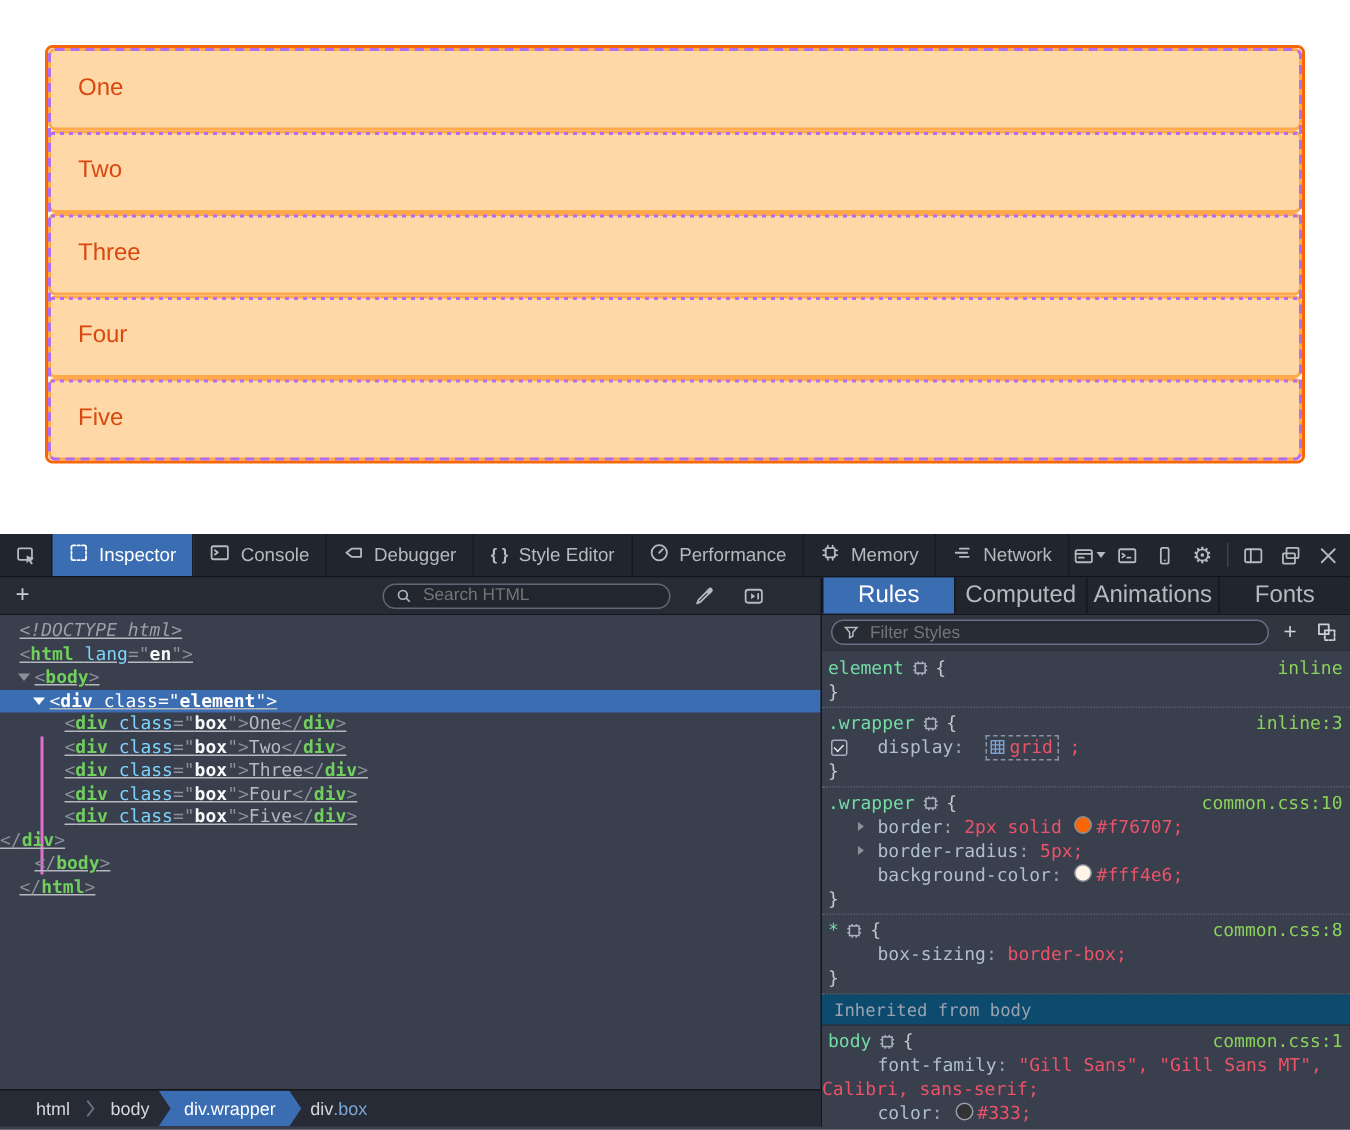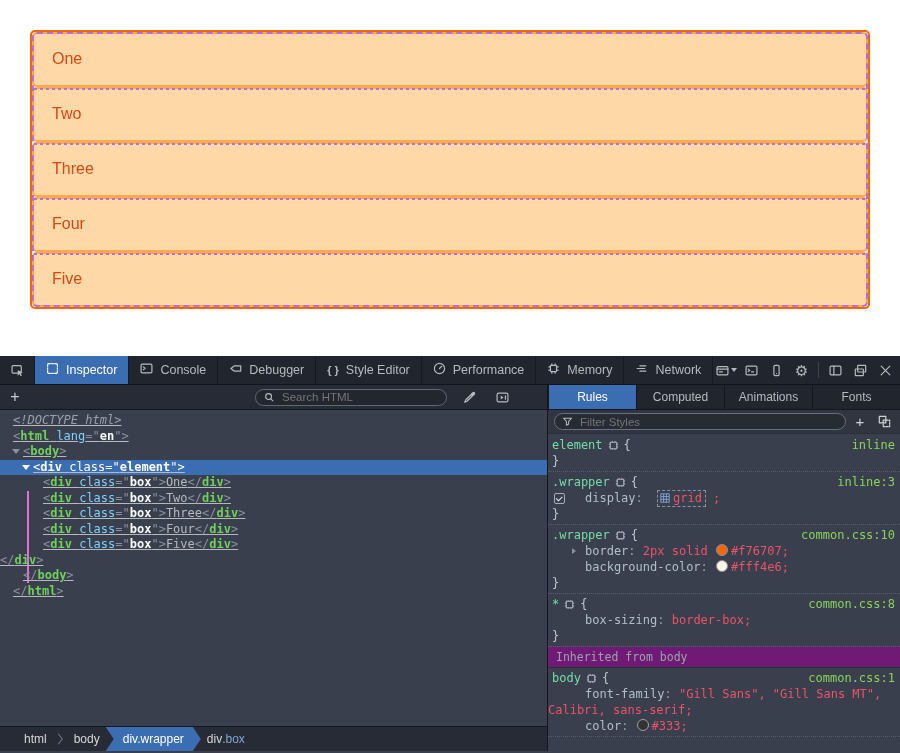"Rules" .side-tab { font-size: 12px -> 16px }
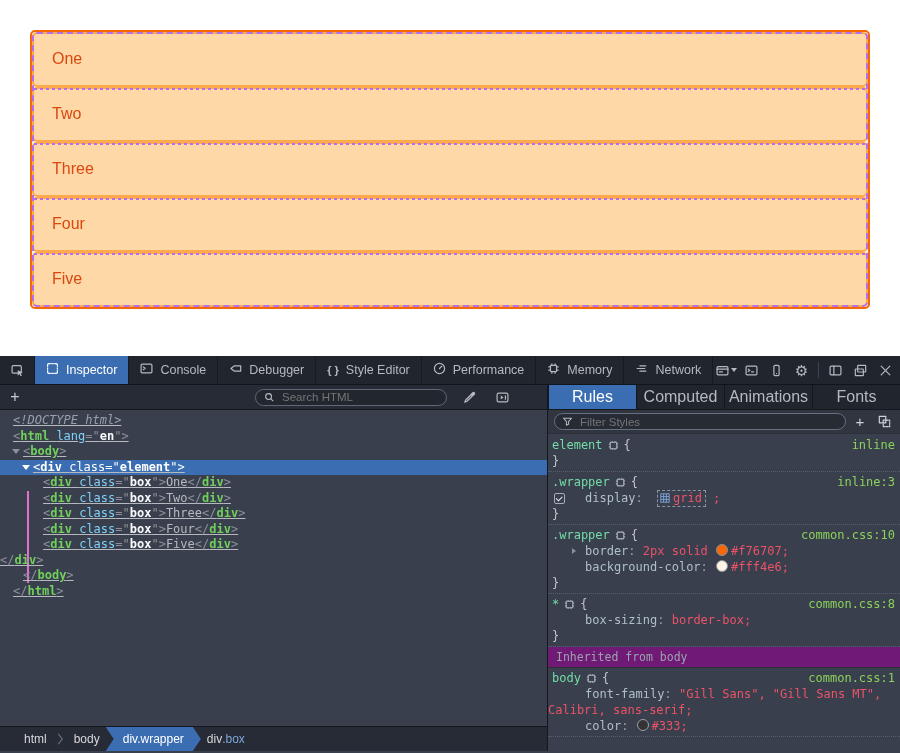"border-radius: 5px;" div.prop { html: none -> <div><span></span><span>border-radius</span>: <span>5px</span><span>;</span></div> }
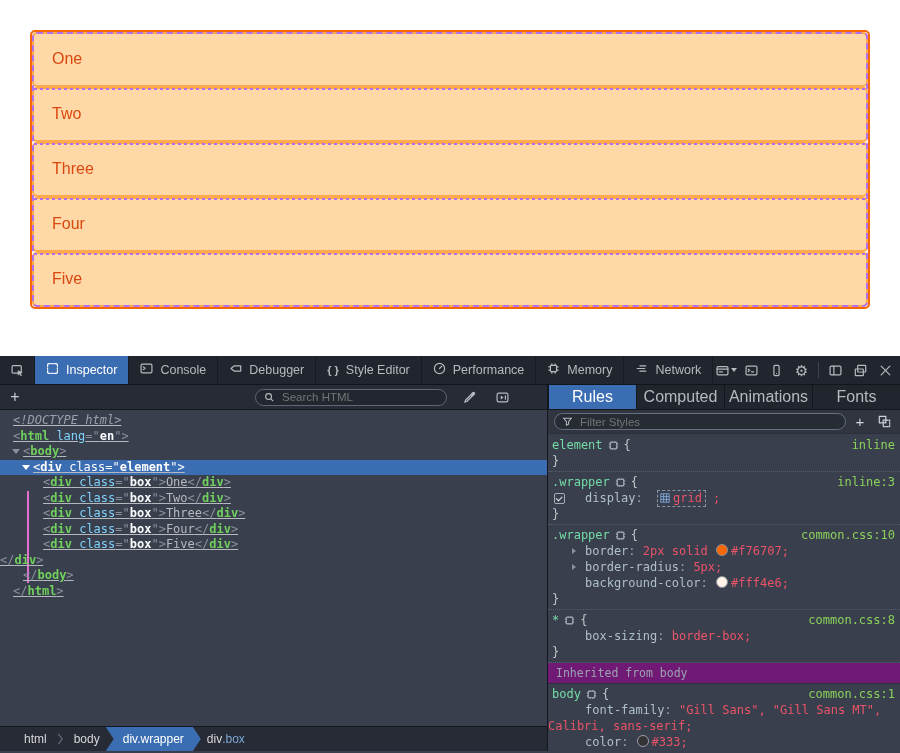"Inherited from body" .inh { background: #701a75 -> #0c4a6e }
